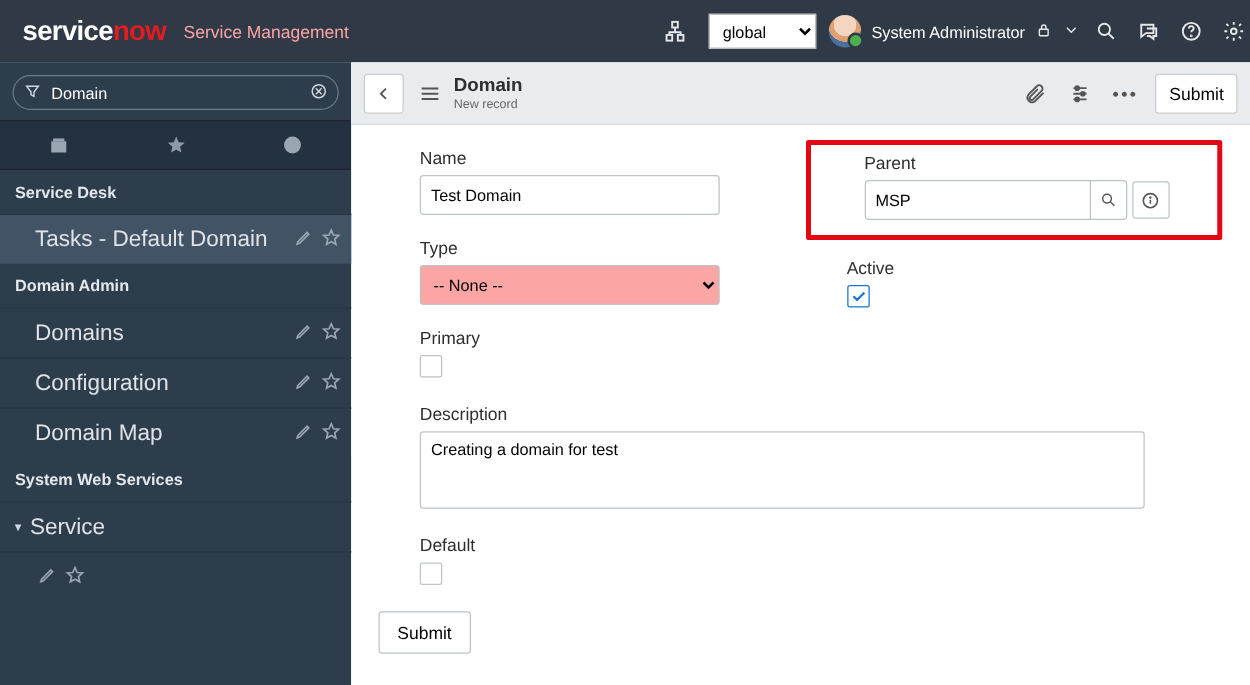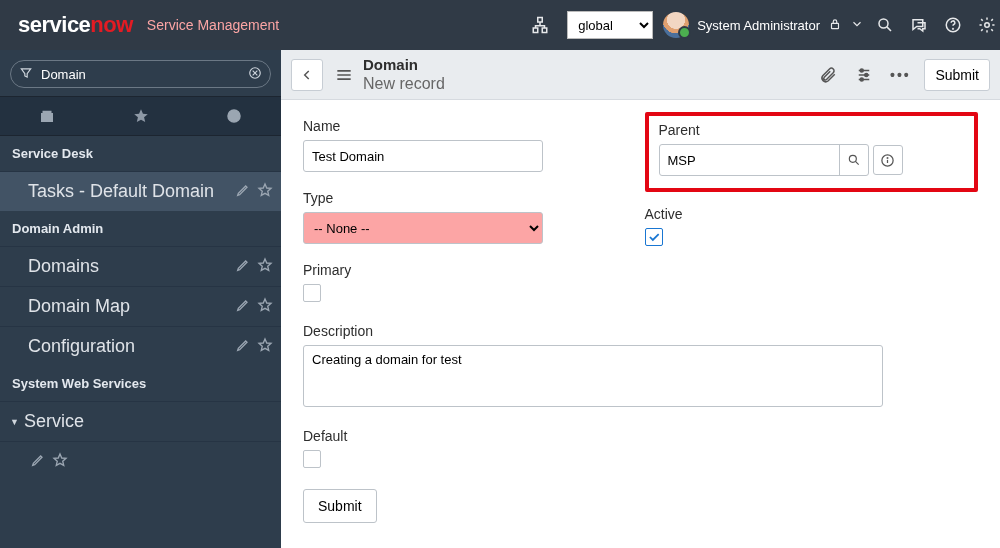"New record" .rec-title .s { font-size: 16px -> 10px }
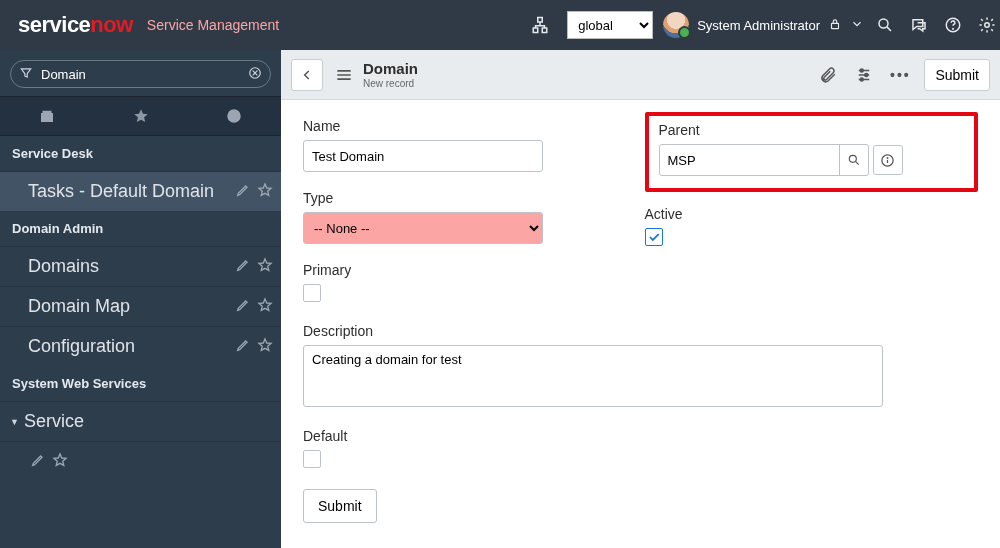"Name" .field { margin-left: none -> 33px }
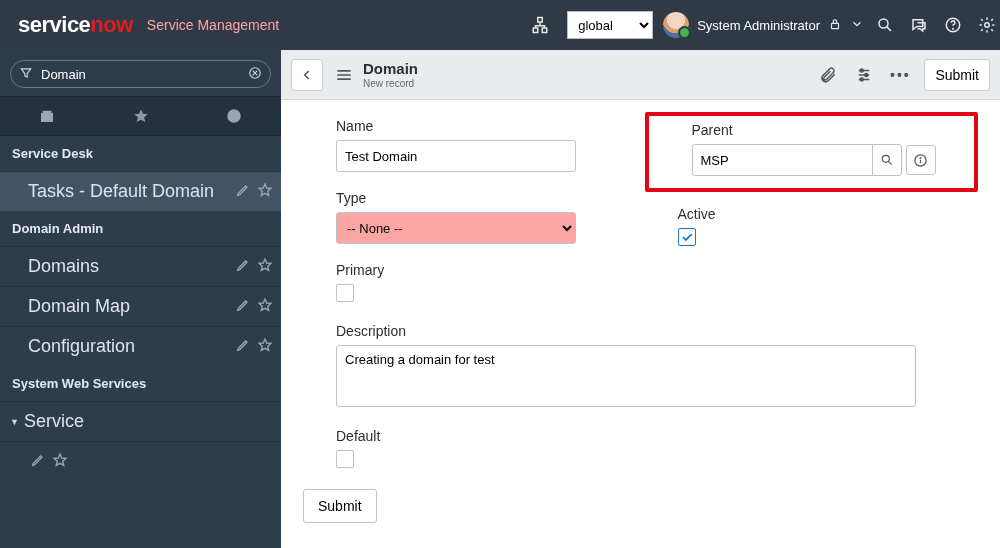"Domain Map" div.nav-row { order: before "Configuration" -> after "Configuration" }
